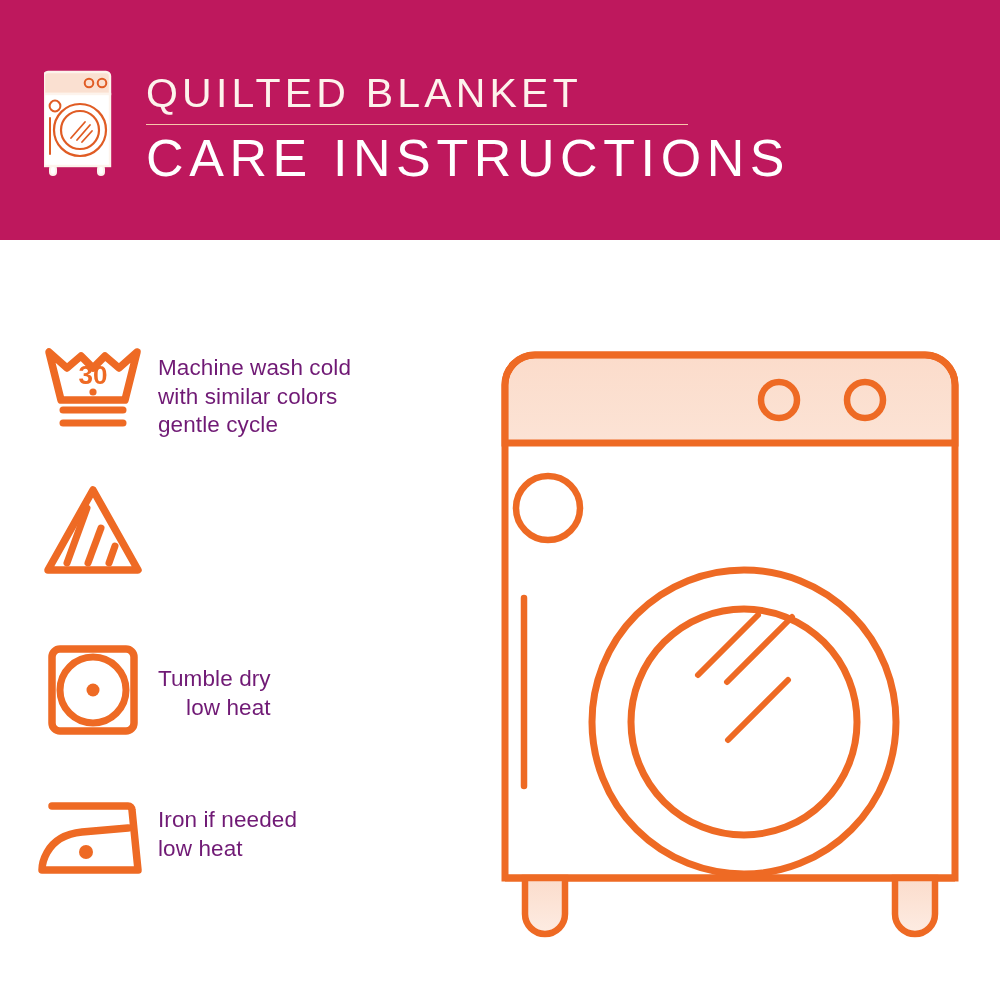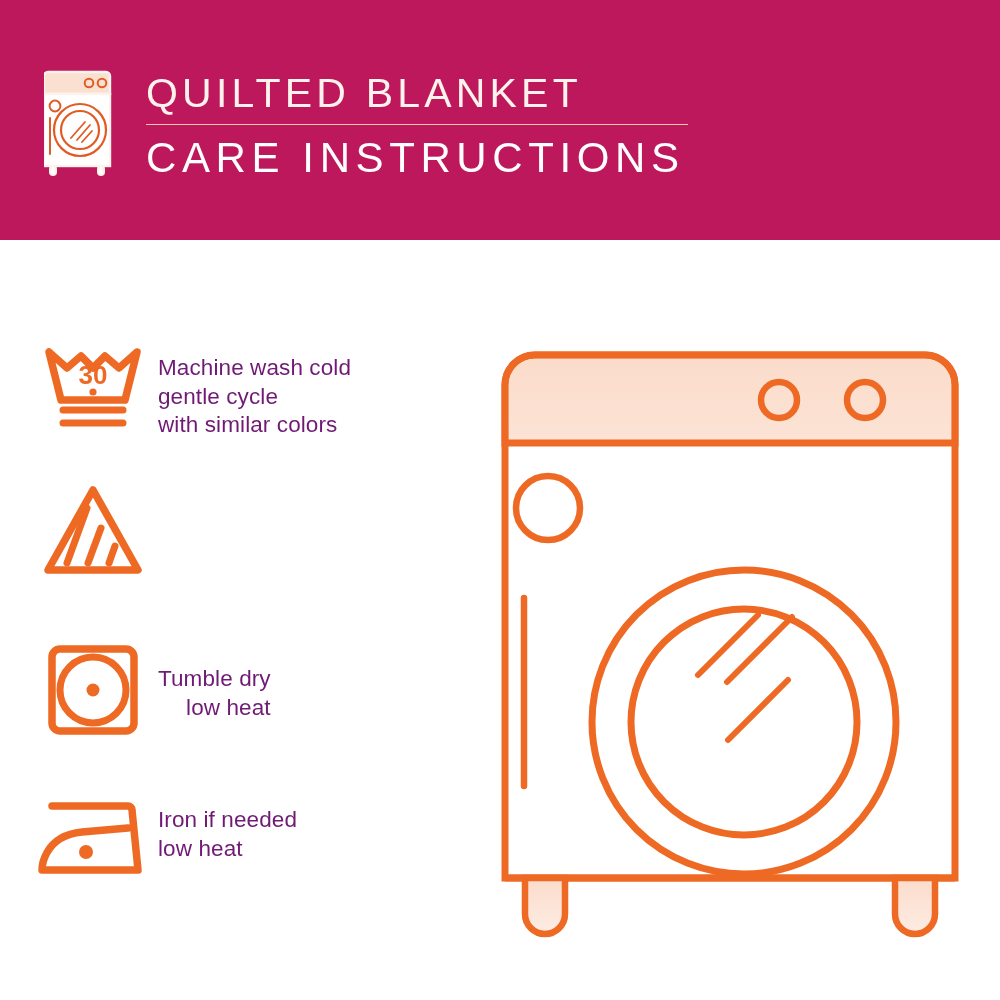"CARE INSTRUCTIONS" #title-sub { font-size: 42px -> 52px }
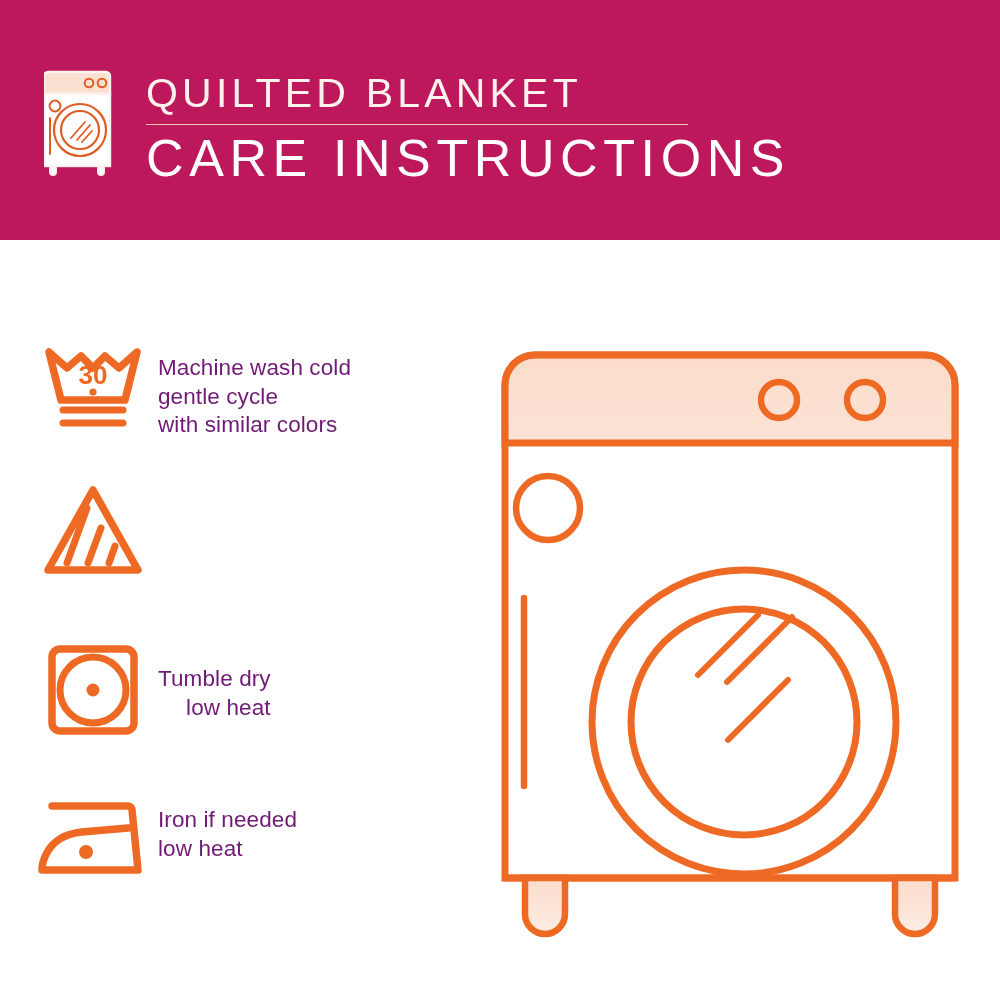"gentle cycle" div { order: before "with similar colors" -> after "with similar colors" }
